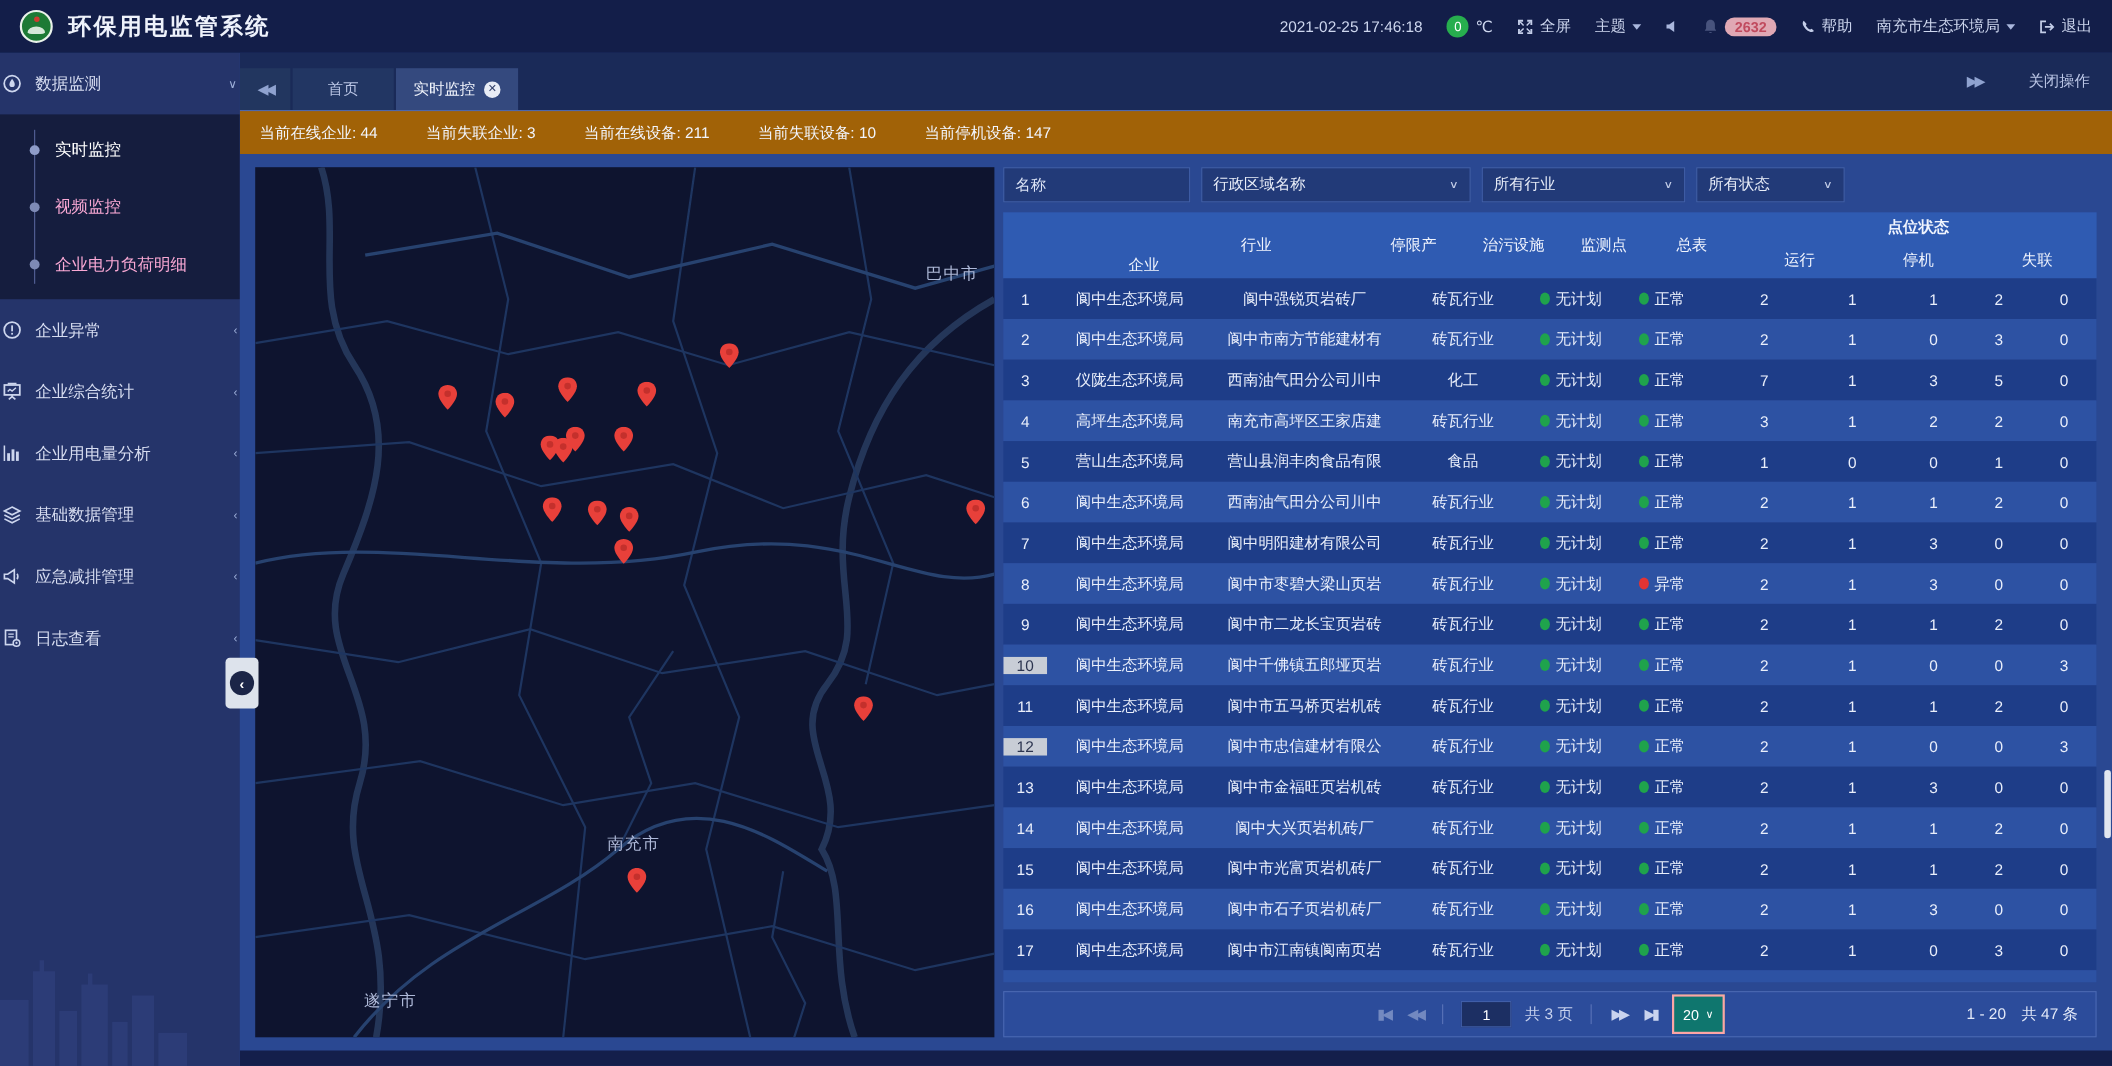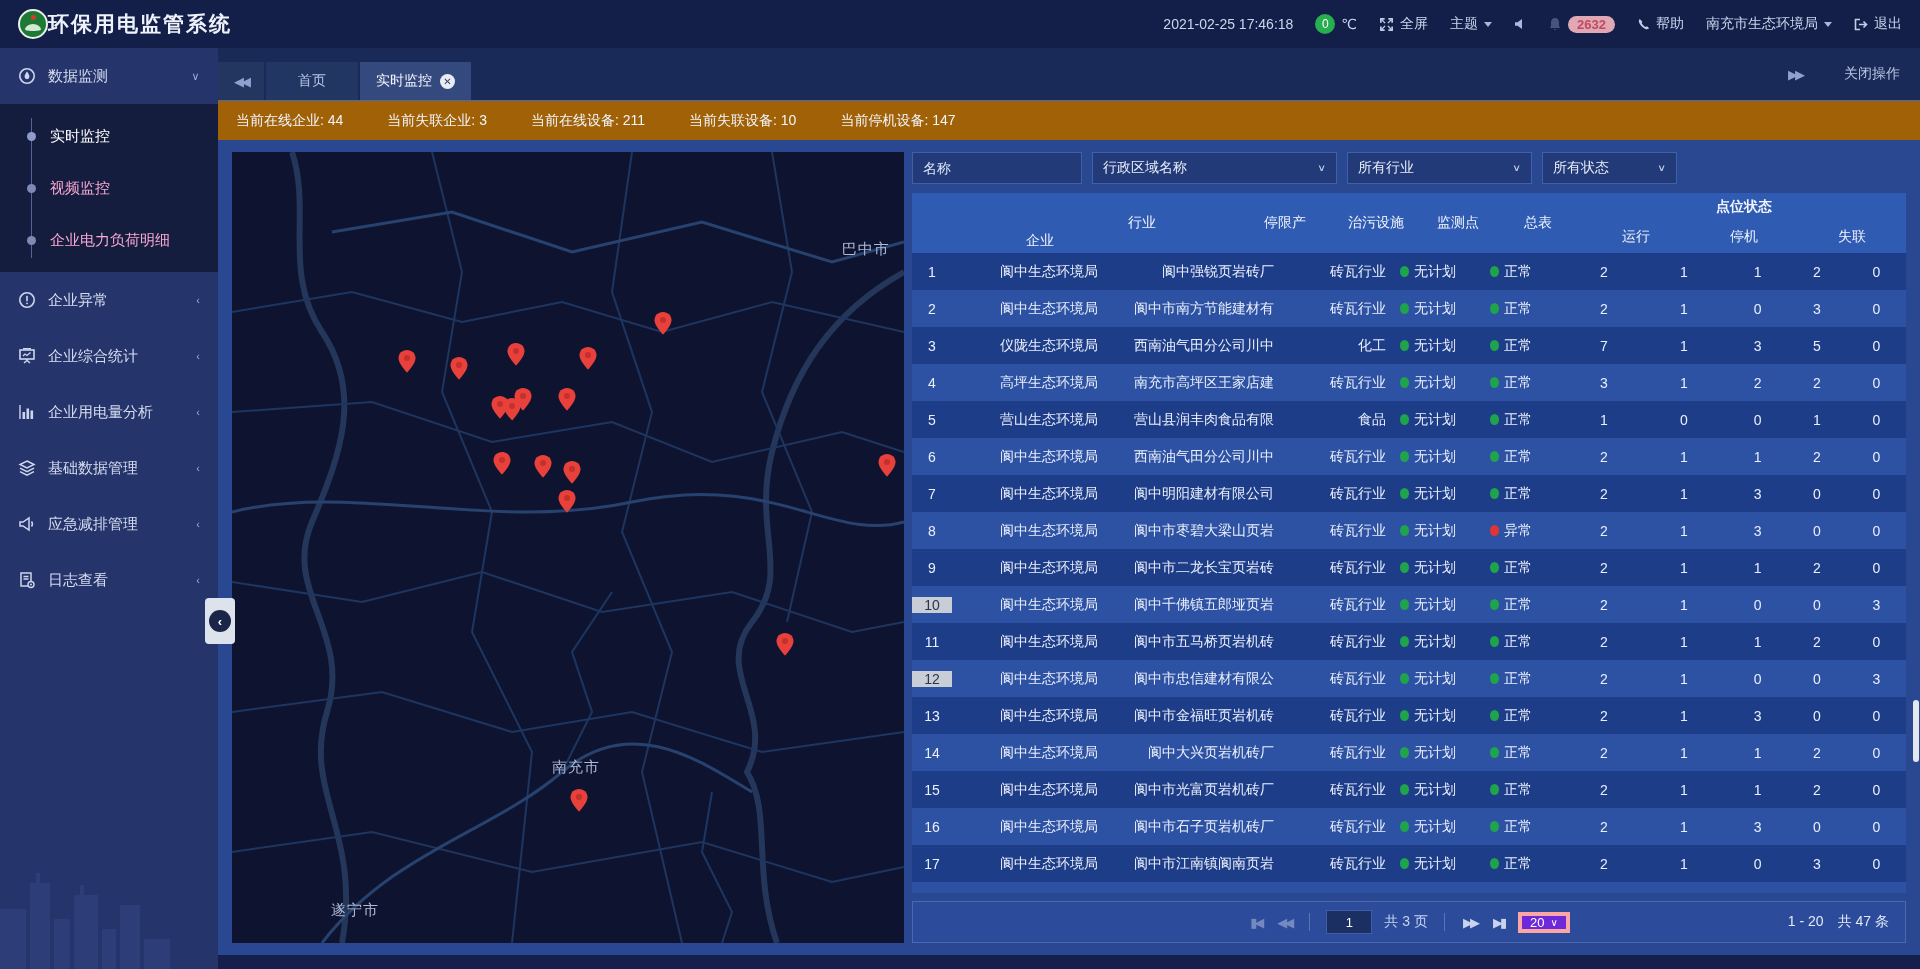"环保用电监管系统" .app-title { margin-left: none -> 14px }
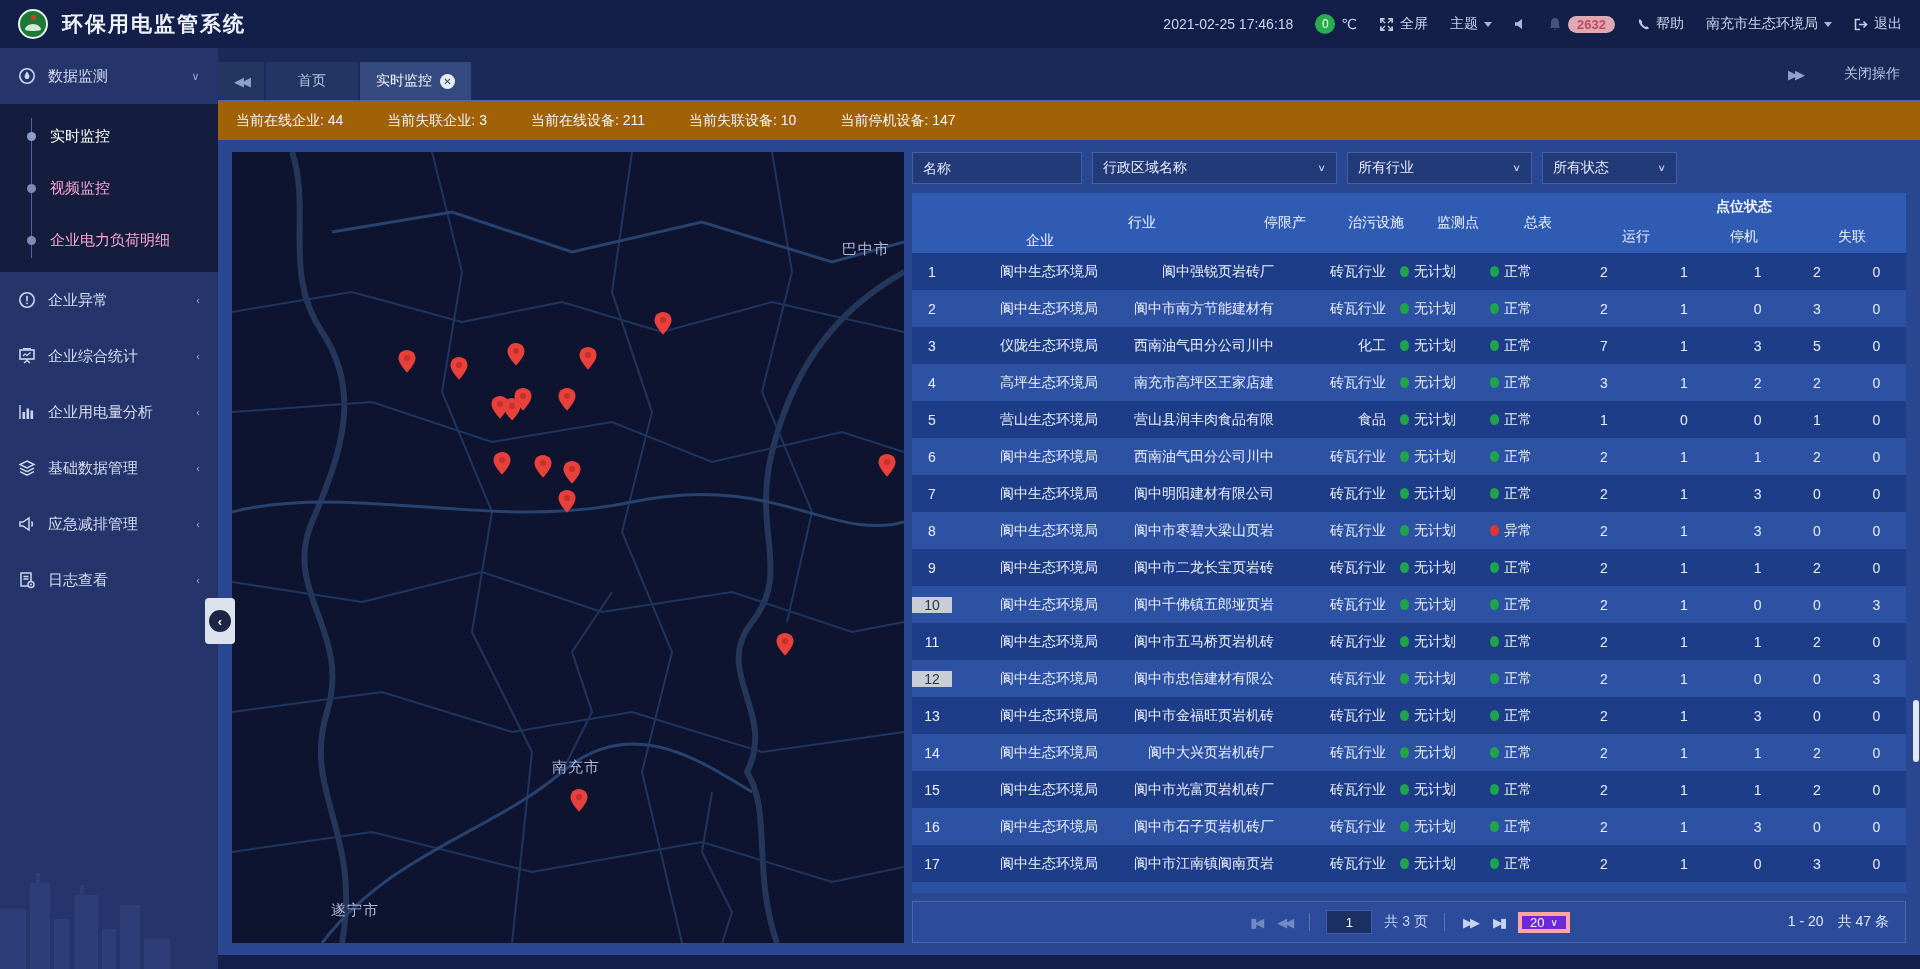"数据监测" .side-group { padding: 0 18px -> 0 2px }
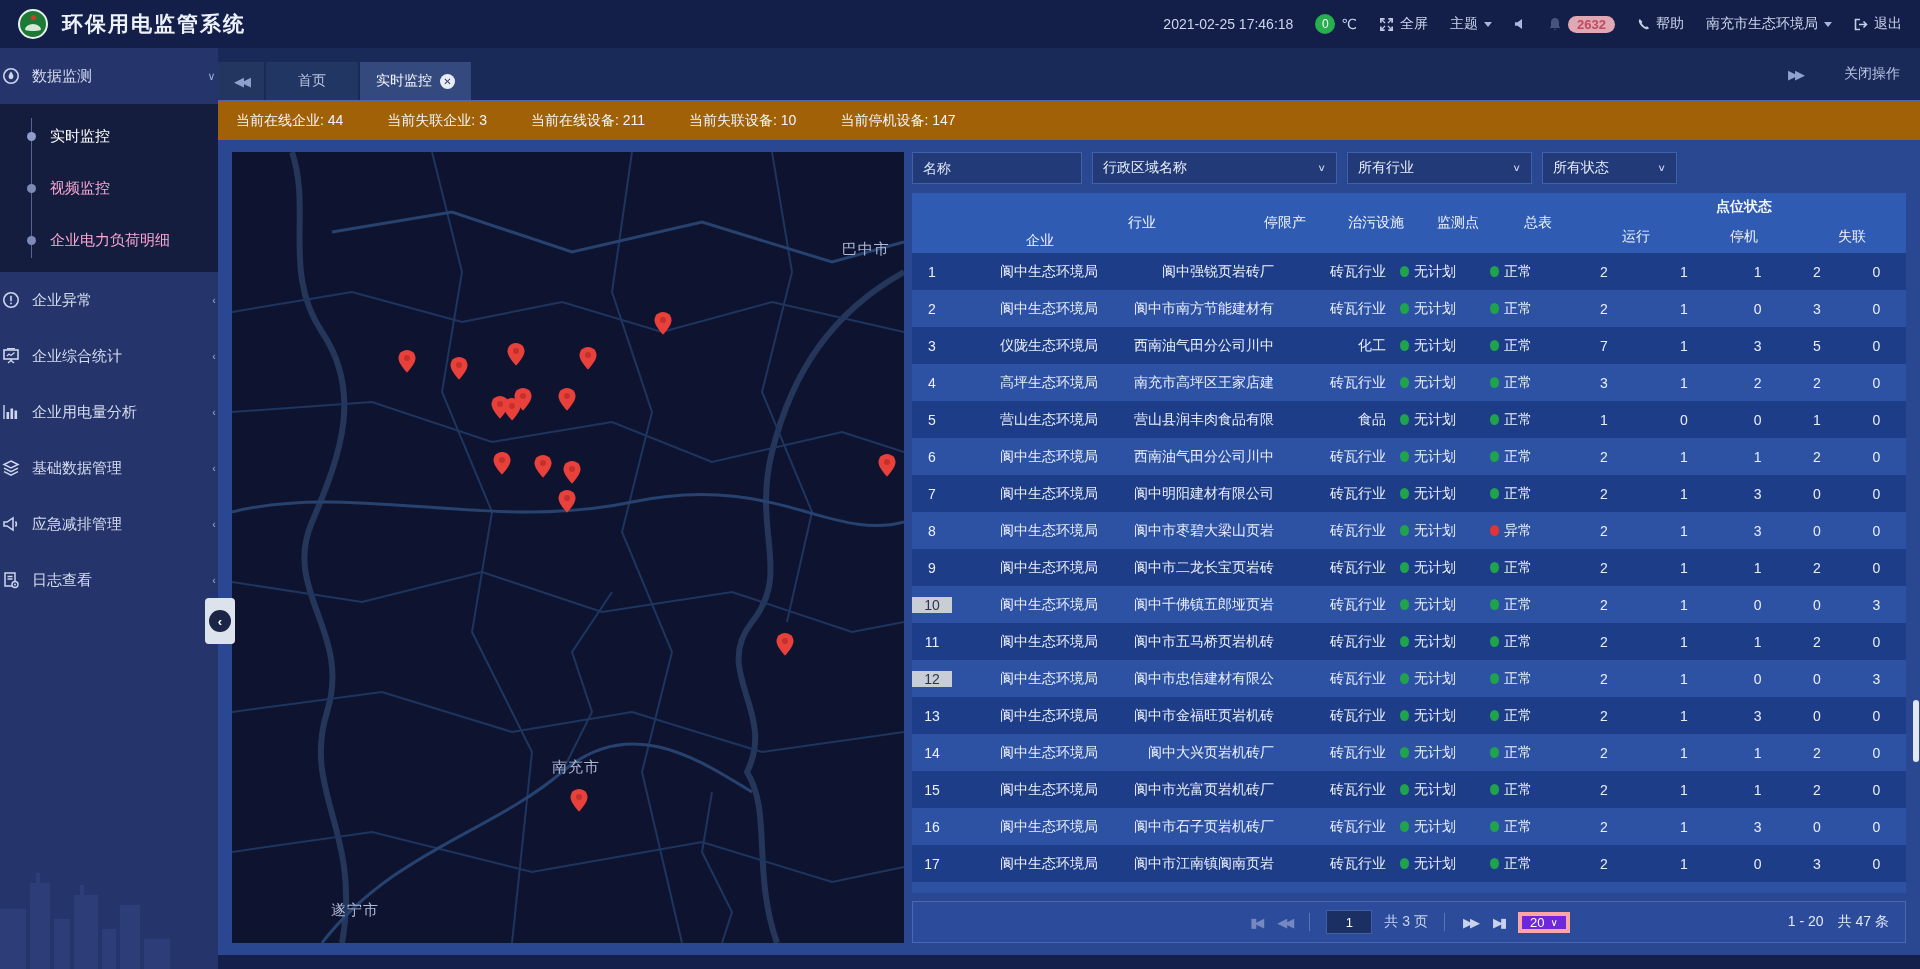"阆中生态环境局" .td.left { text-align: right -> center }
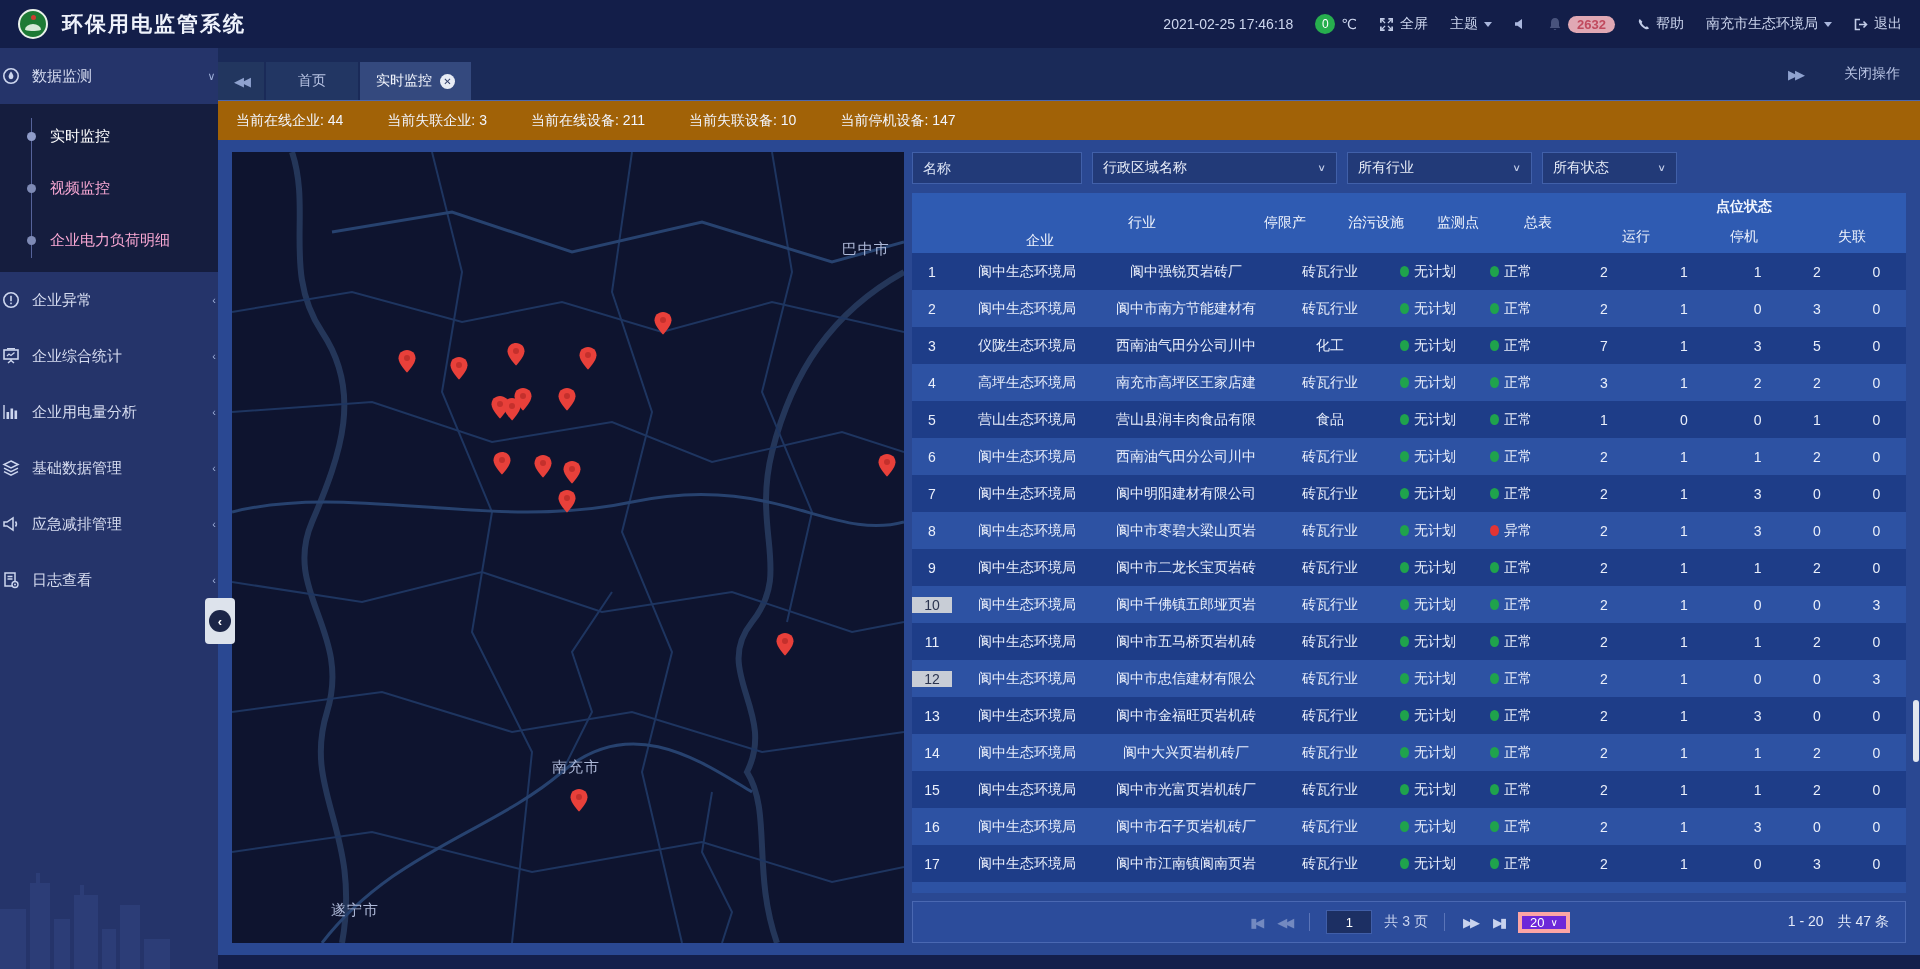"20" .pg-size { background: #6d28d9 -> #0f766e; border: 4px solid #fca5a5 -> 2px solid #fca5a5; height: 21px -> 36px }
